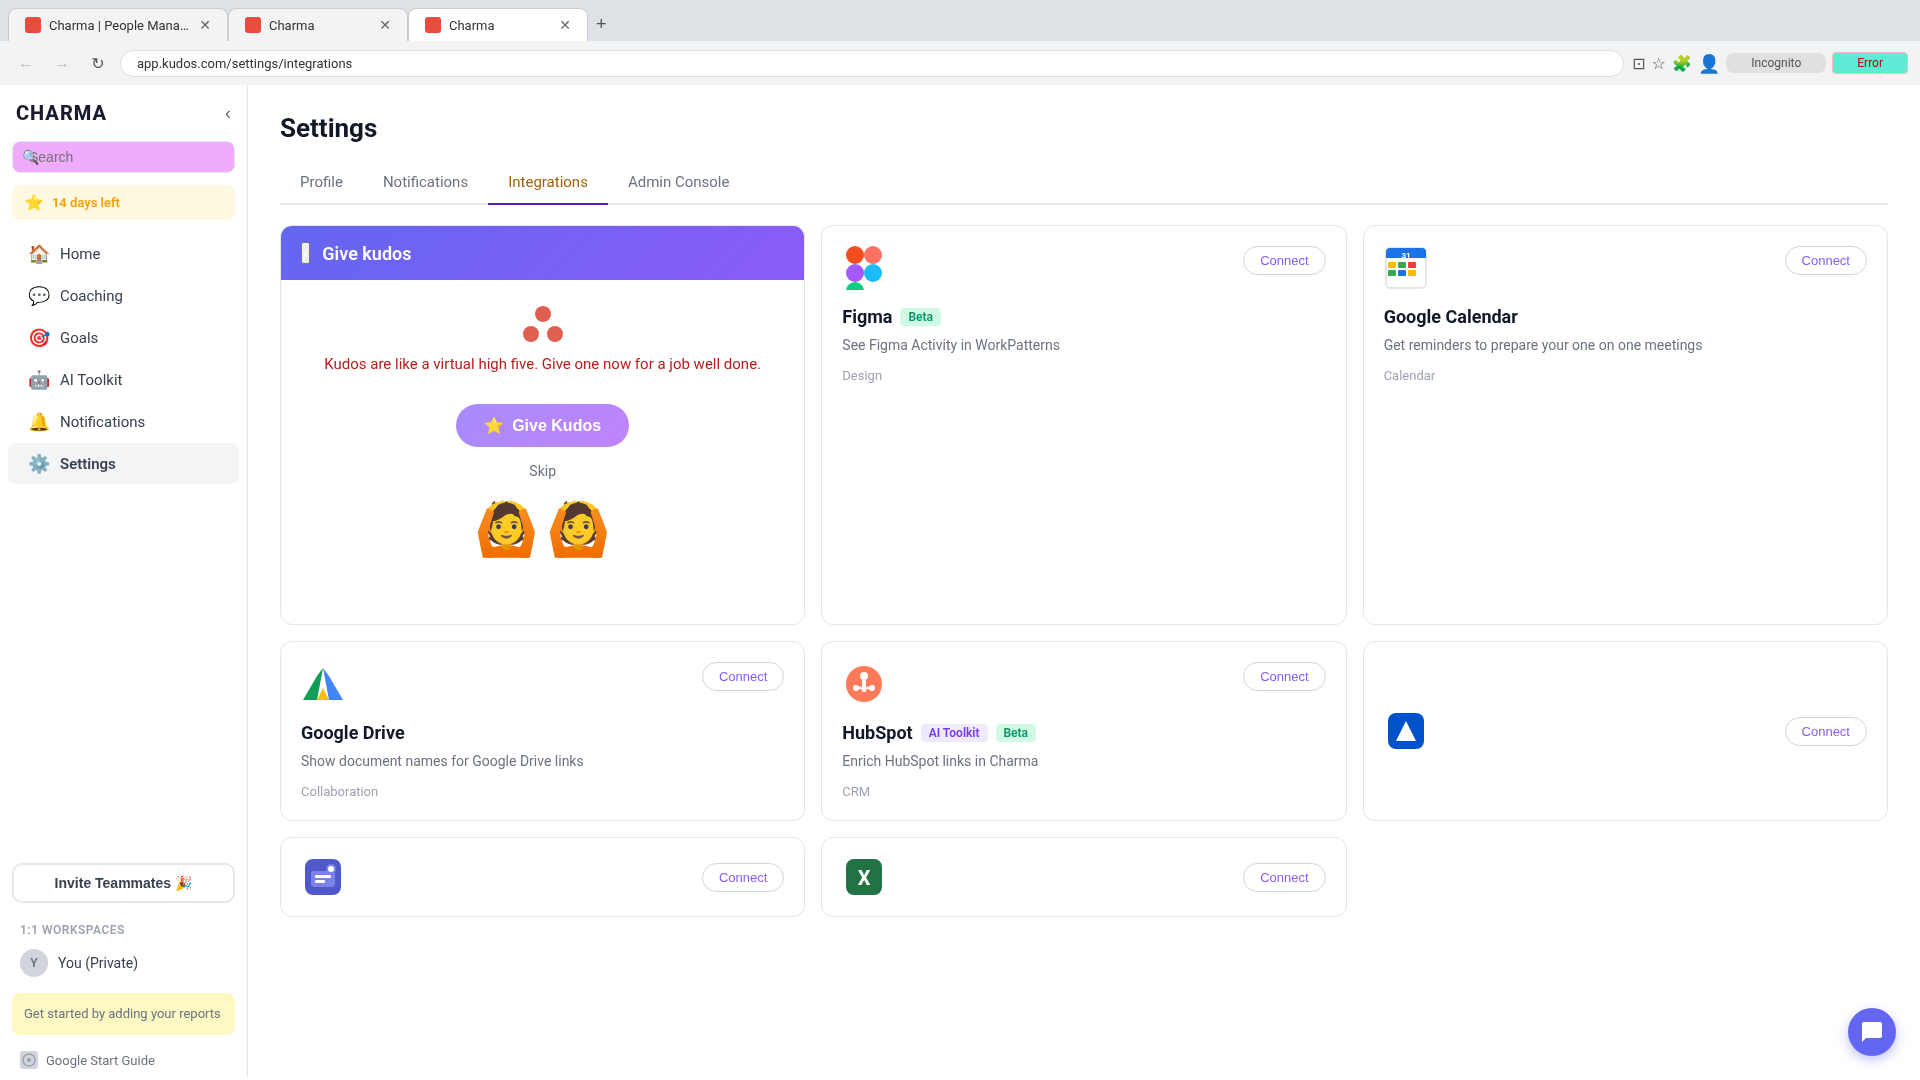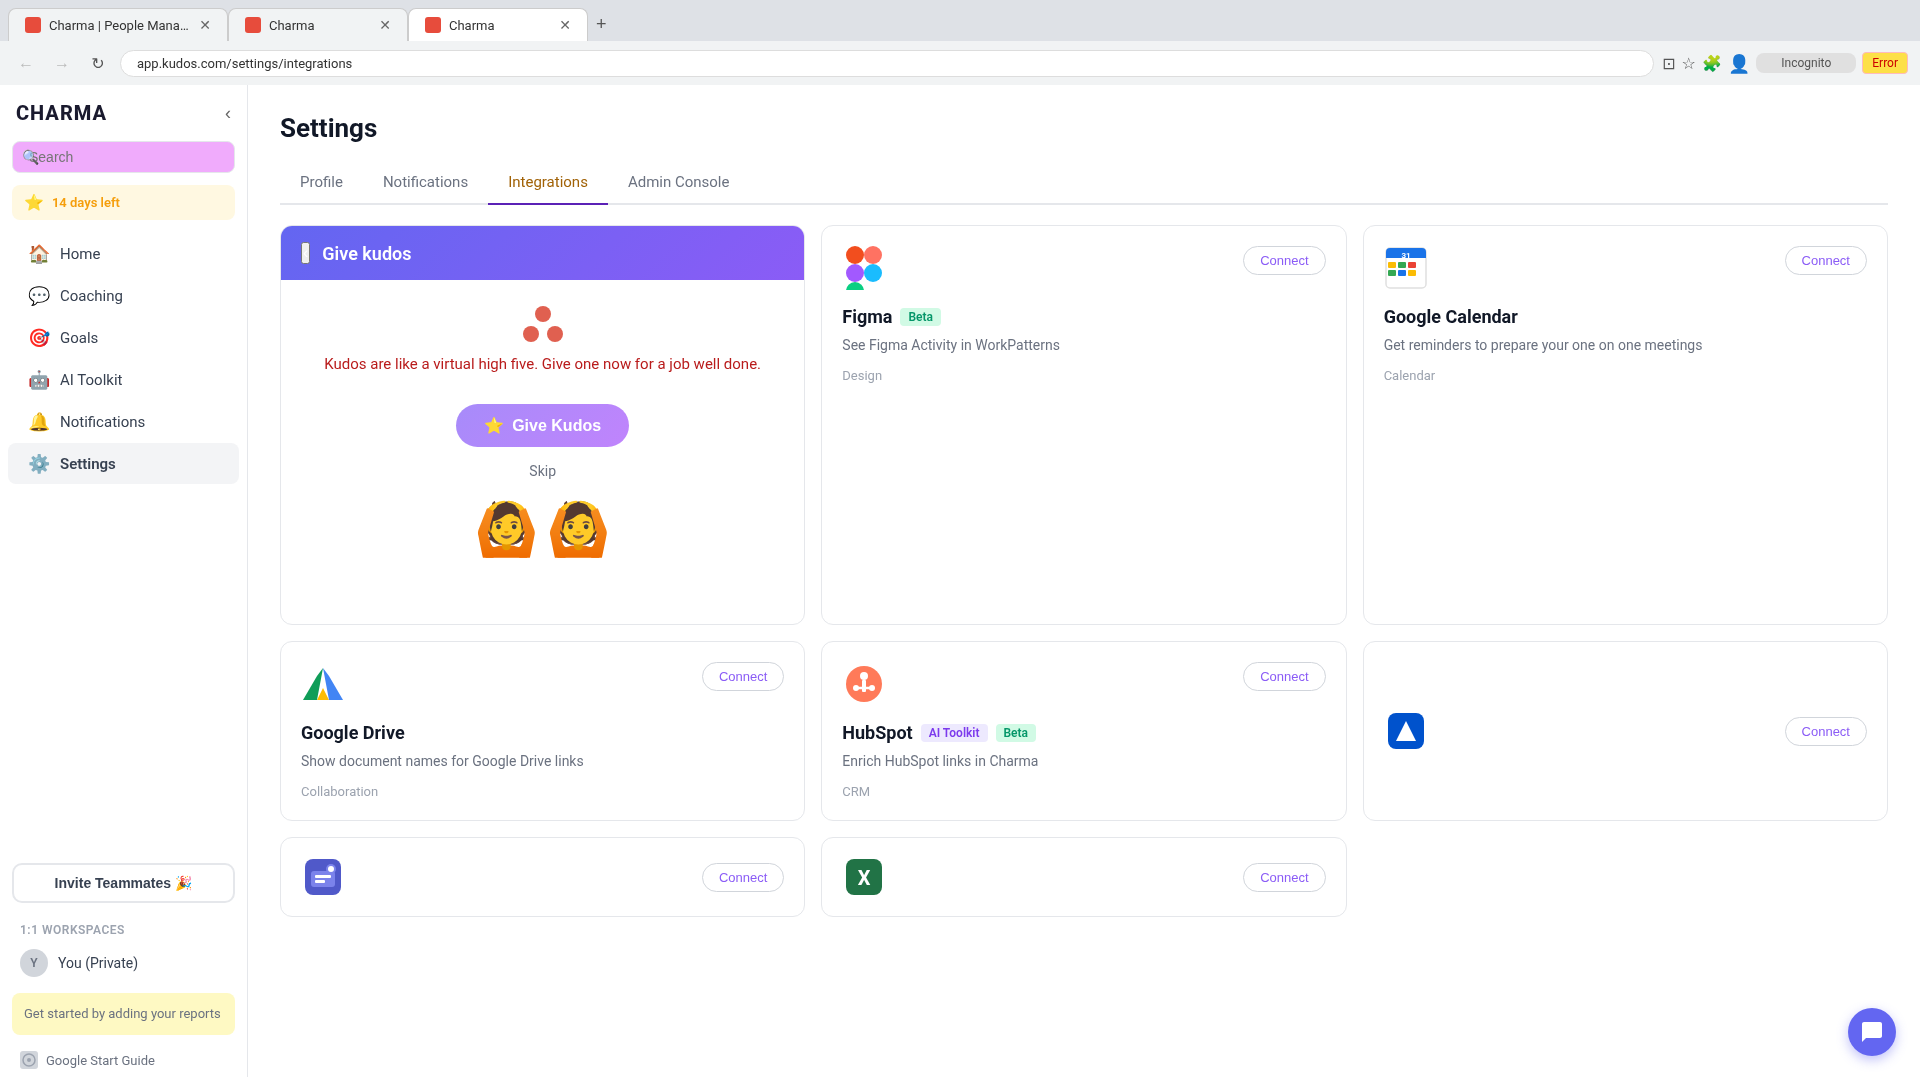"Error" .error-badge { background: #fde047 -> #5eead4; padding: 3px 9px -> 3px 24px }
